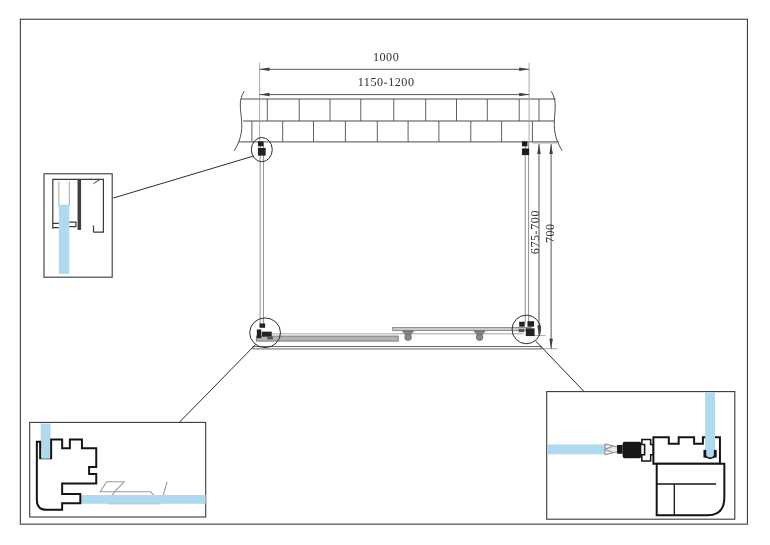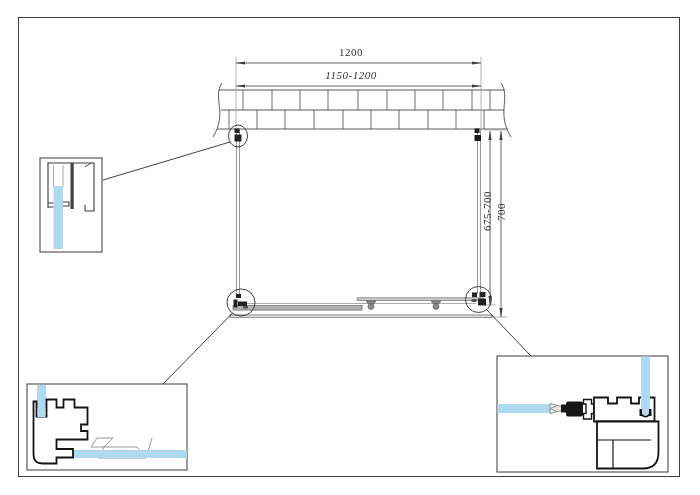"1200" div.dim-label { text: 1200 -> 1000 }
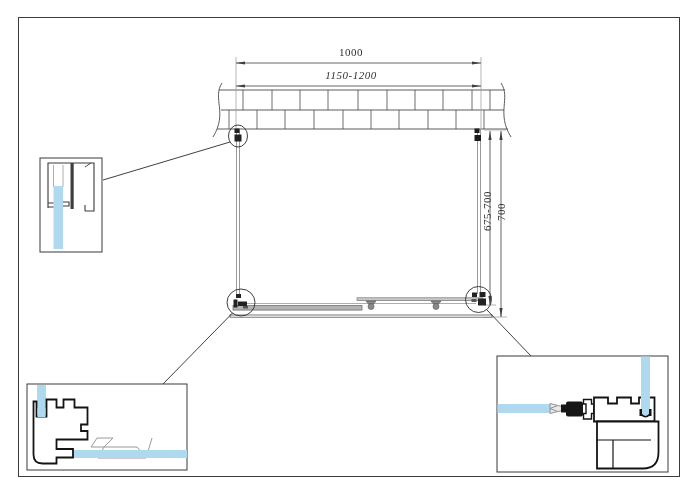"1150-1200" div.dim-label { font-style: italic -> none }
